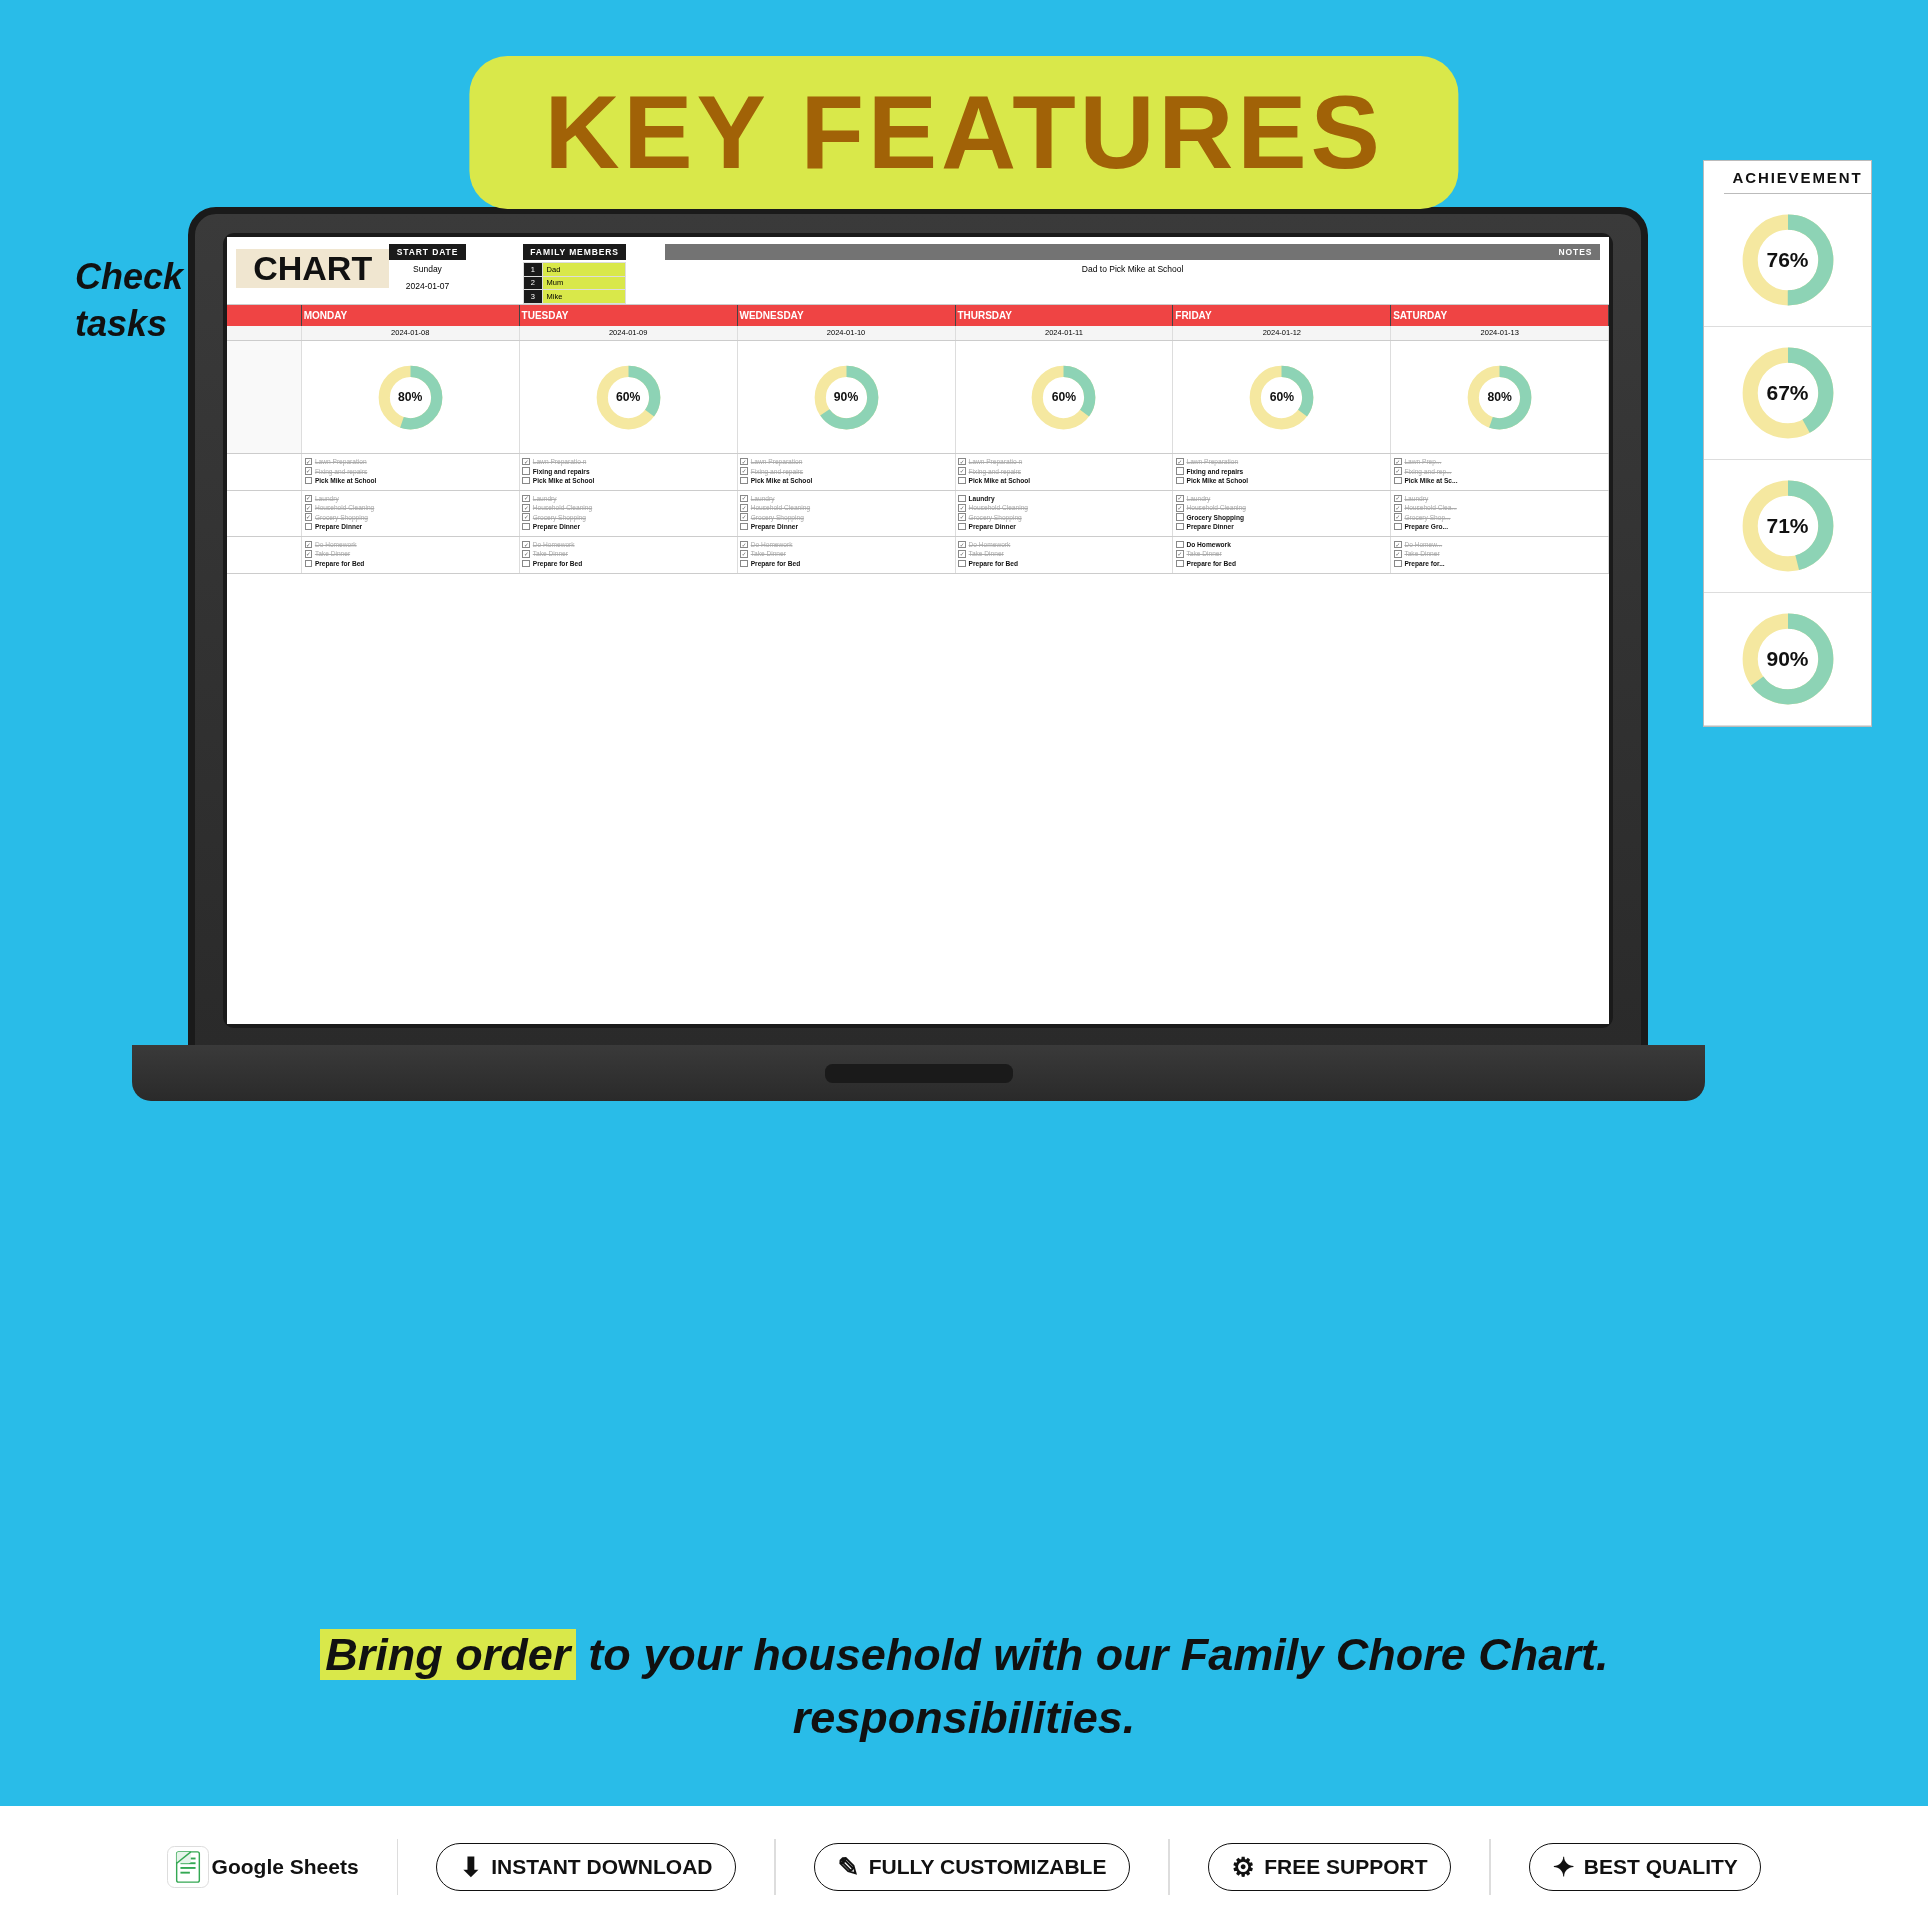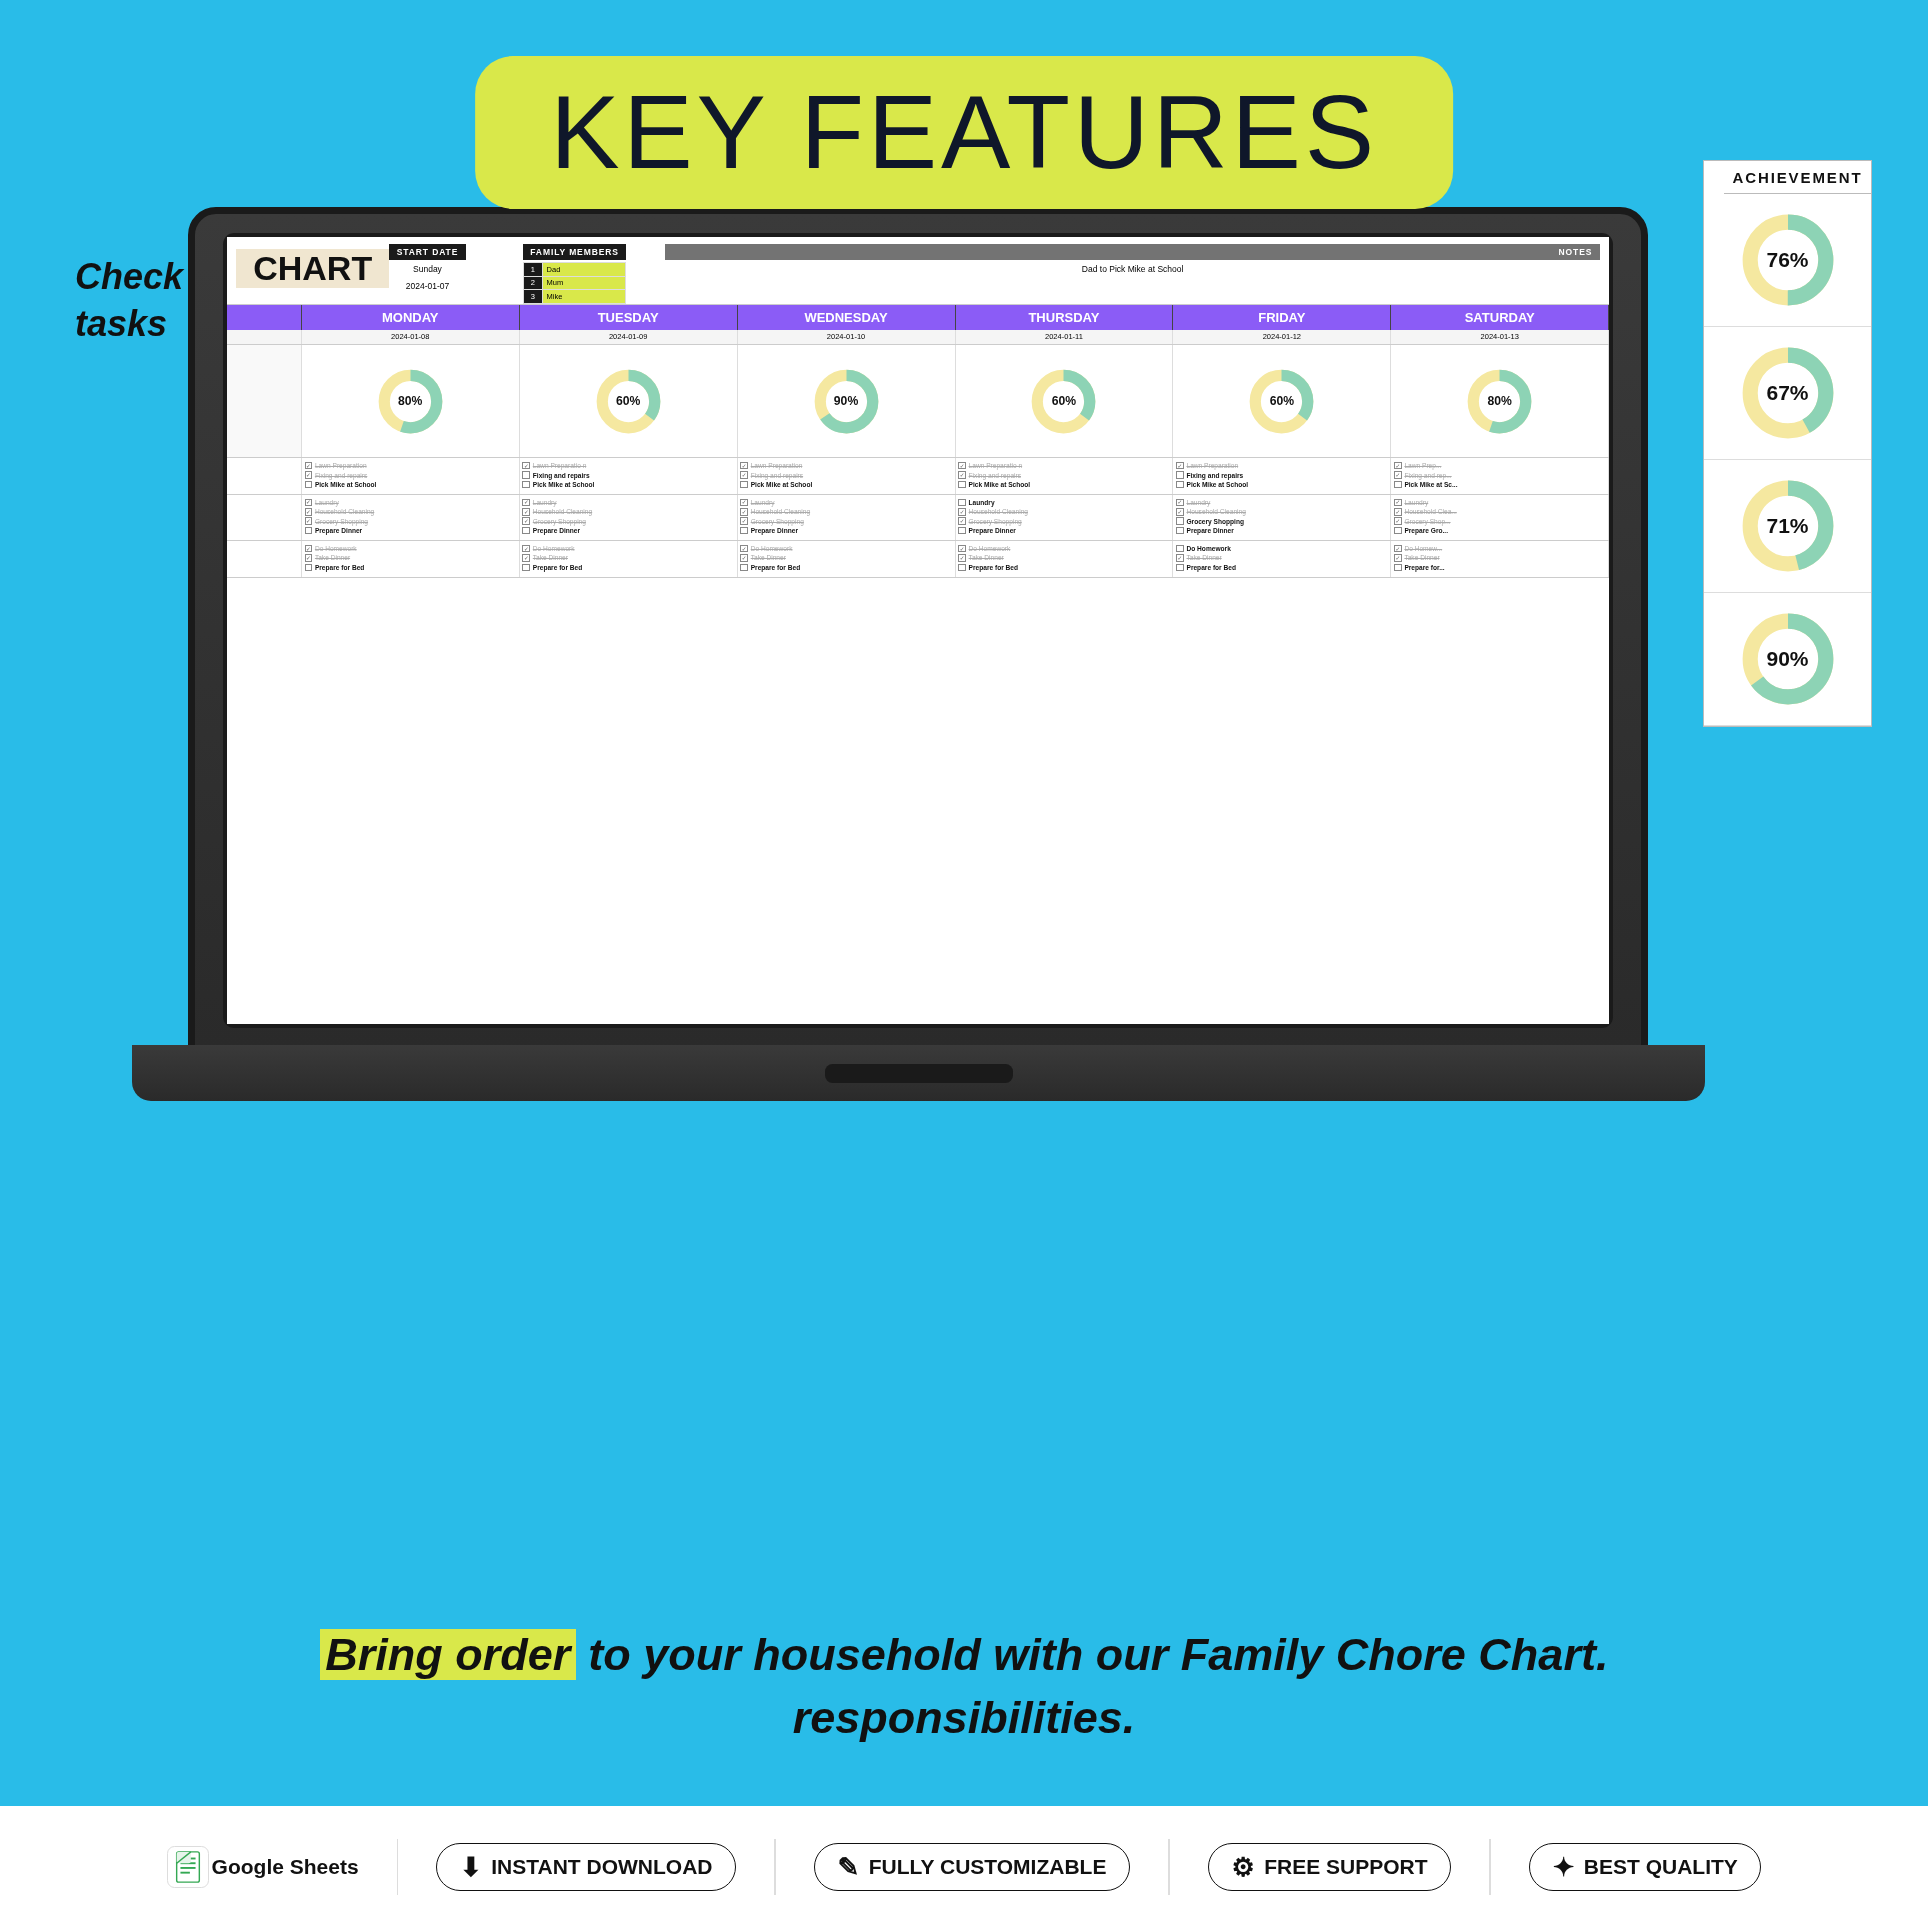"KEY FEATURES" .key-features-banner h1 { color: #0f172a -> #a16207; font-weight: 400 -> 700 }
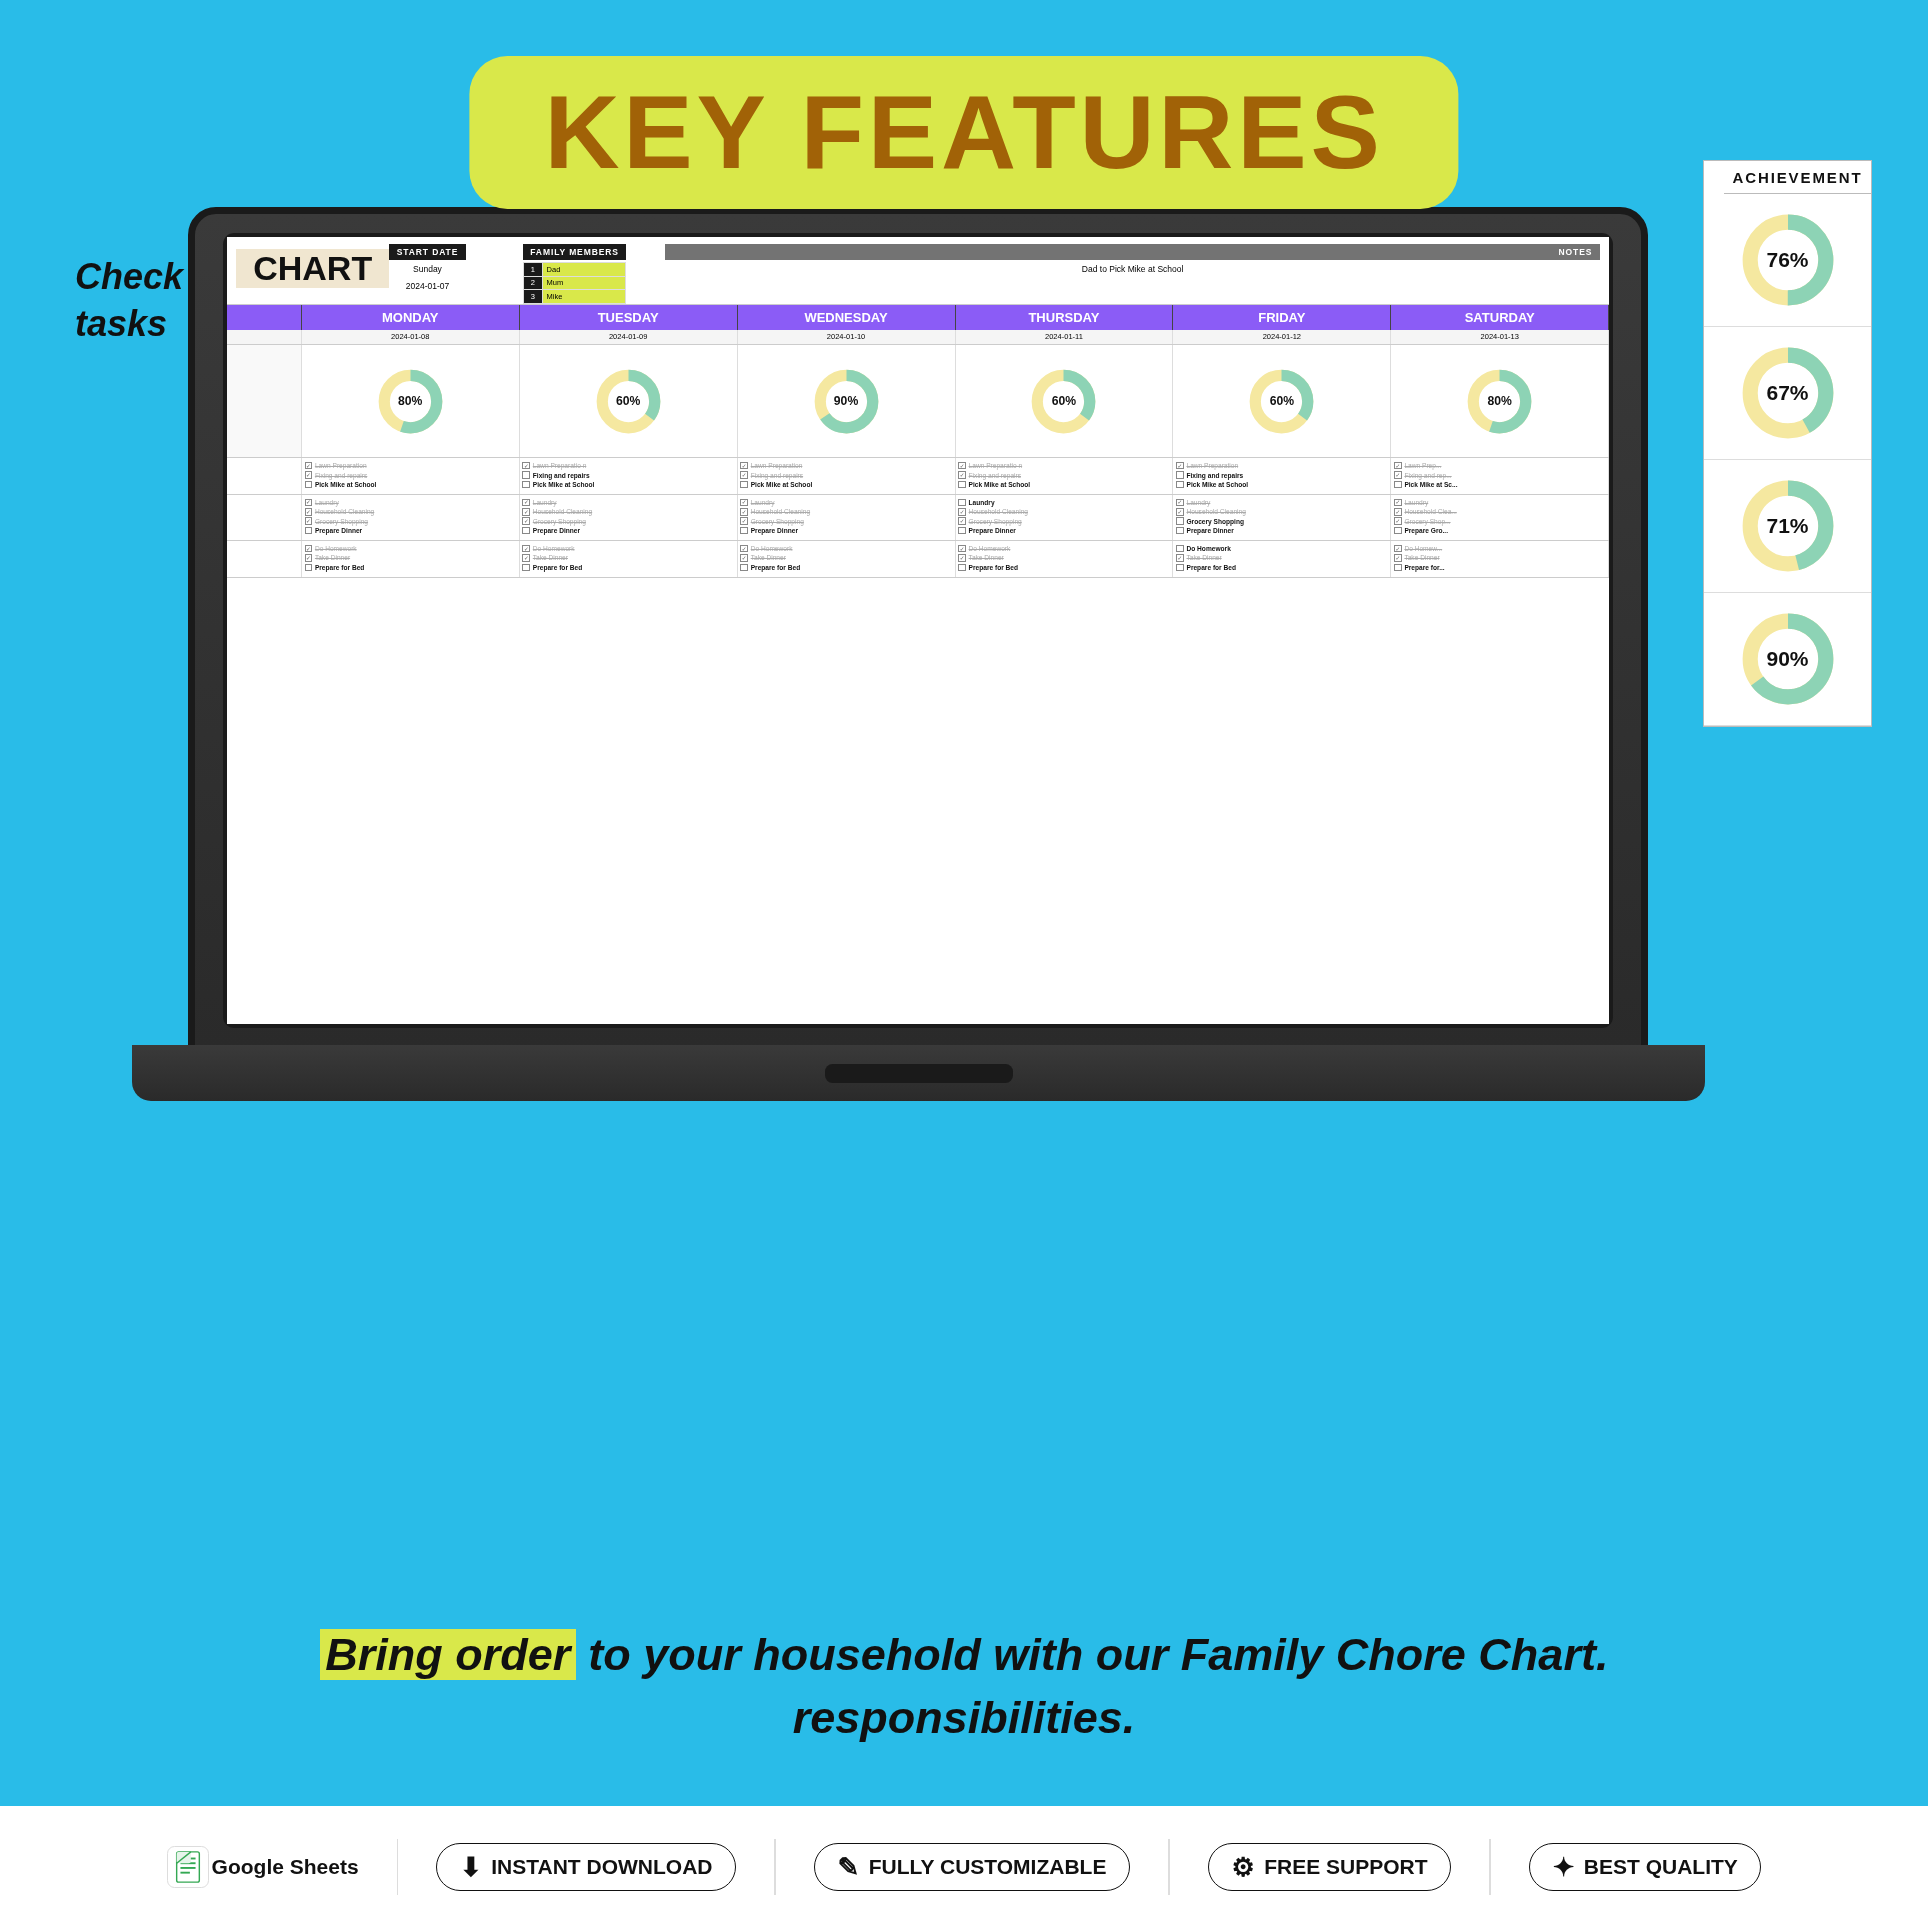"MONDAY" .days-header { background: #8b5cf6 -> #ef4444; font-size: 13px -> 10px; text-align: center -> none }
